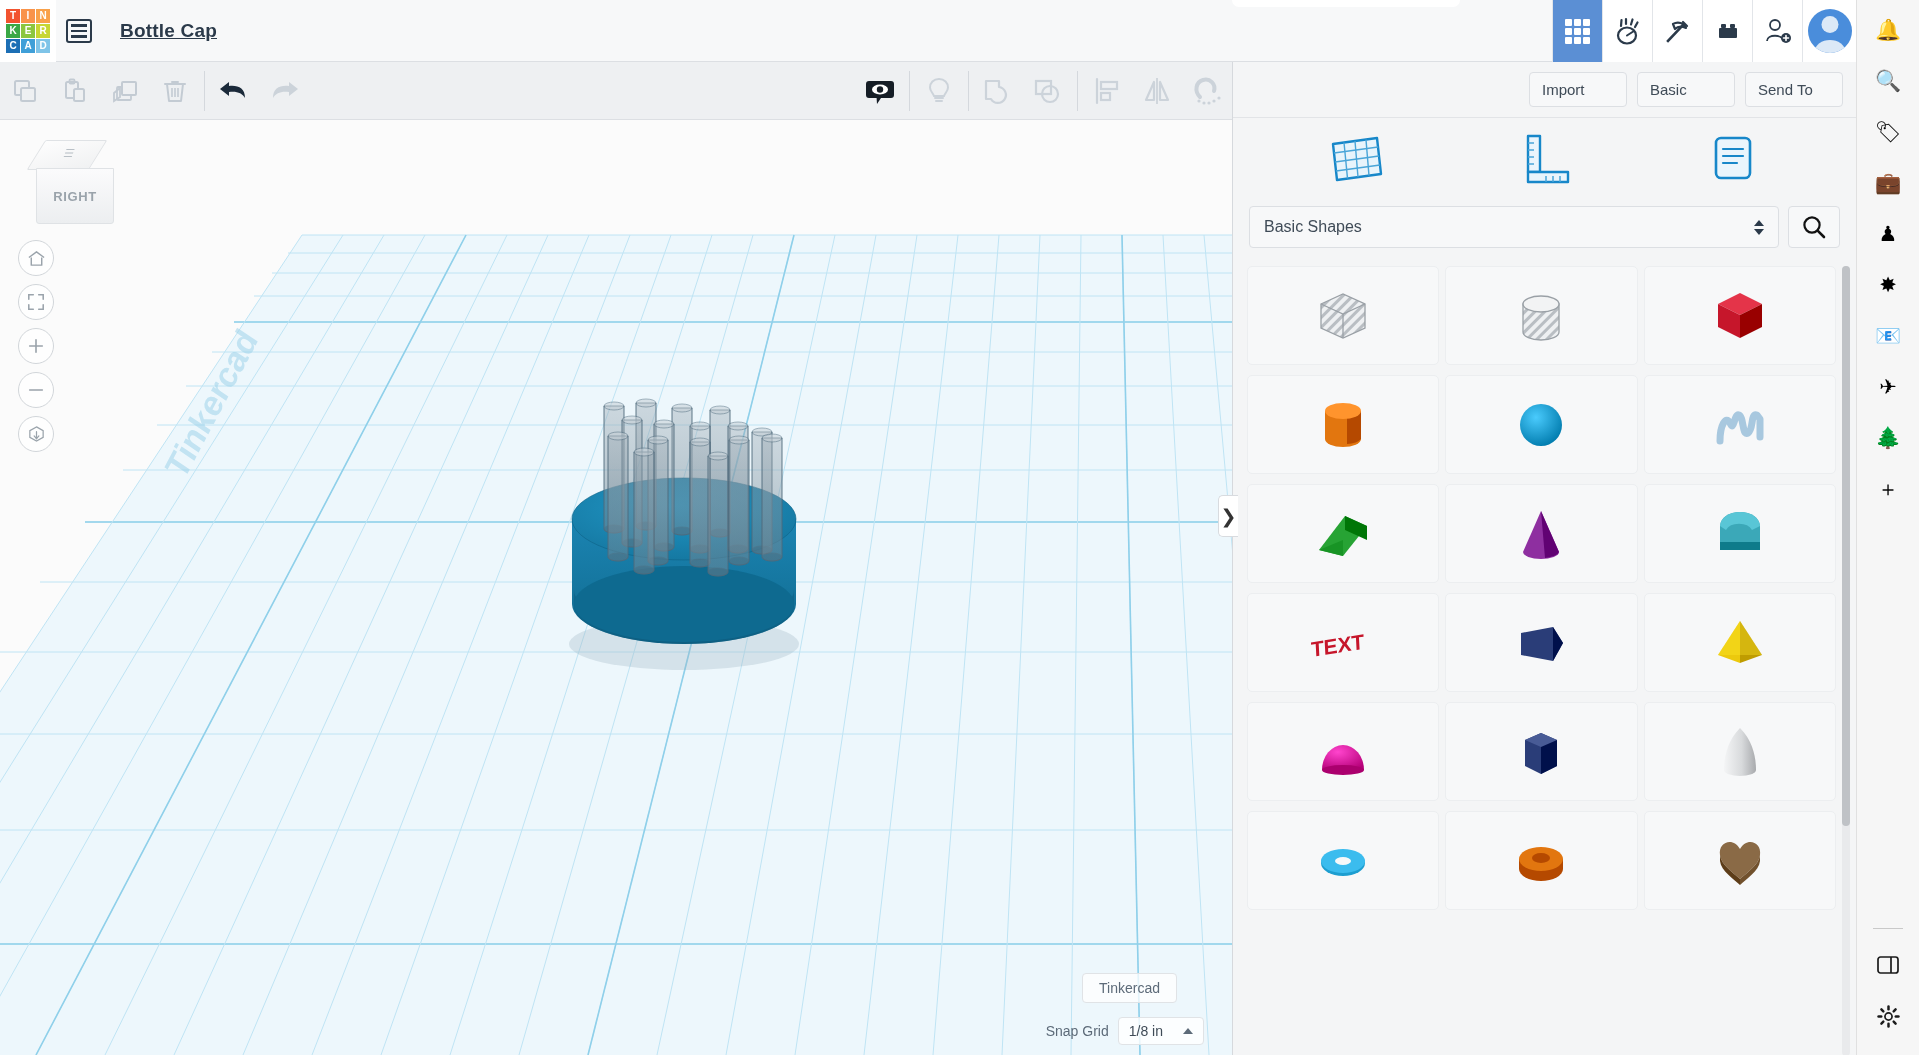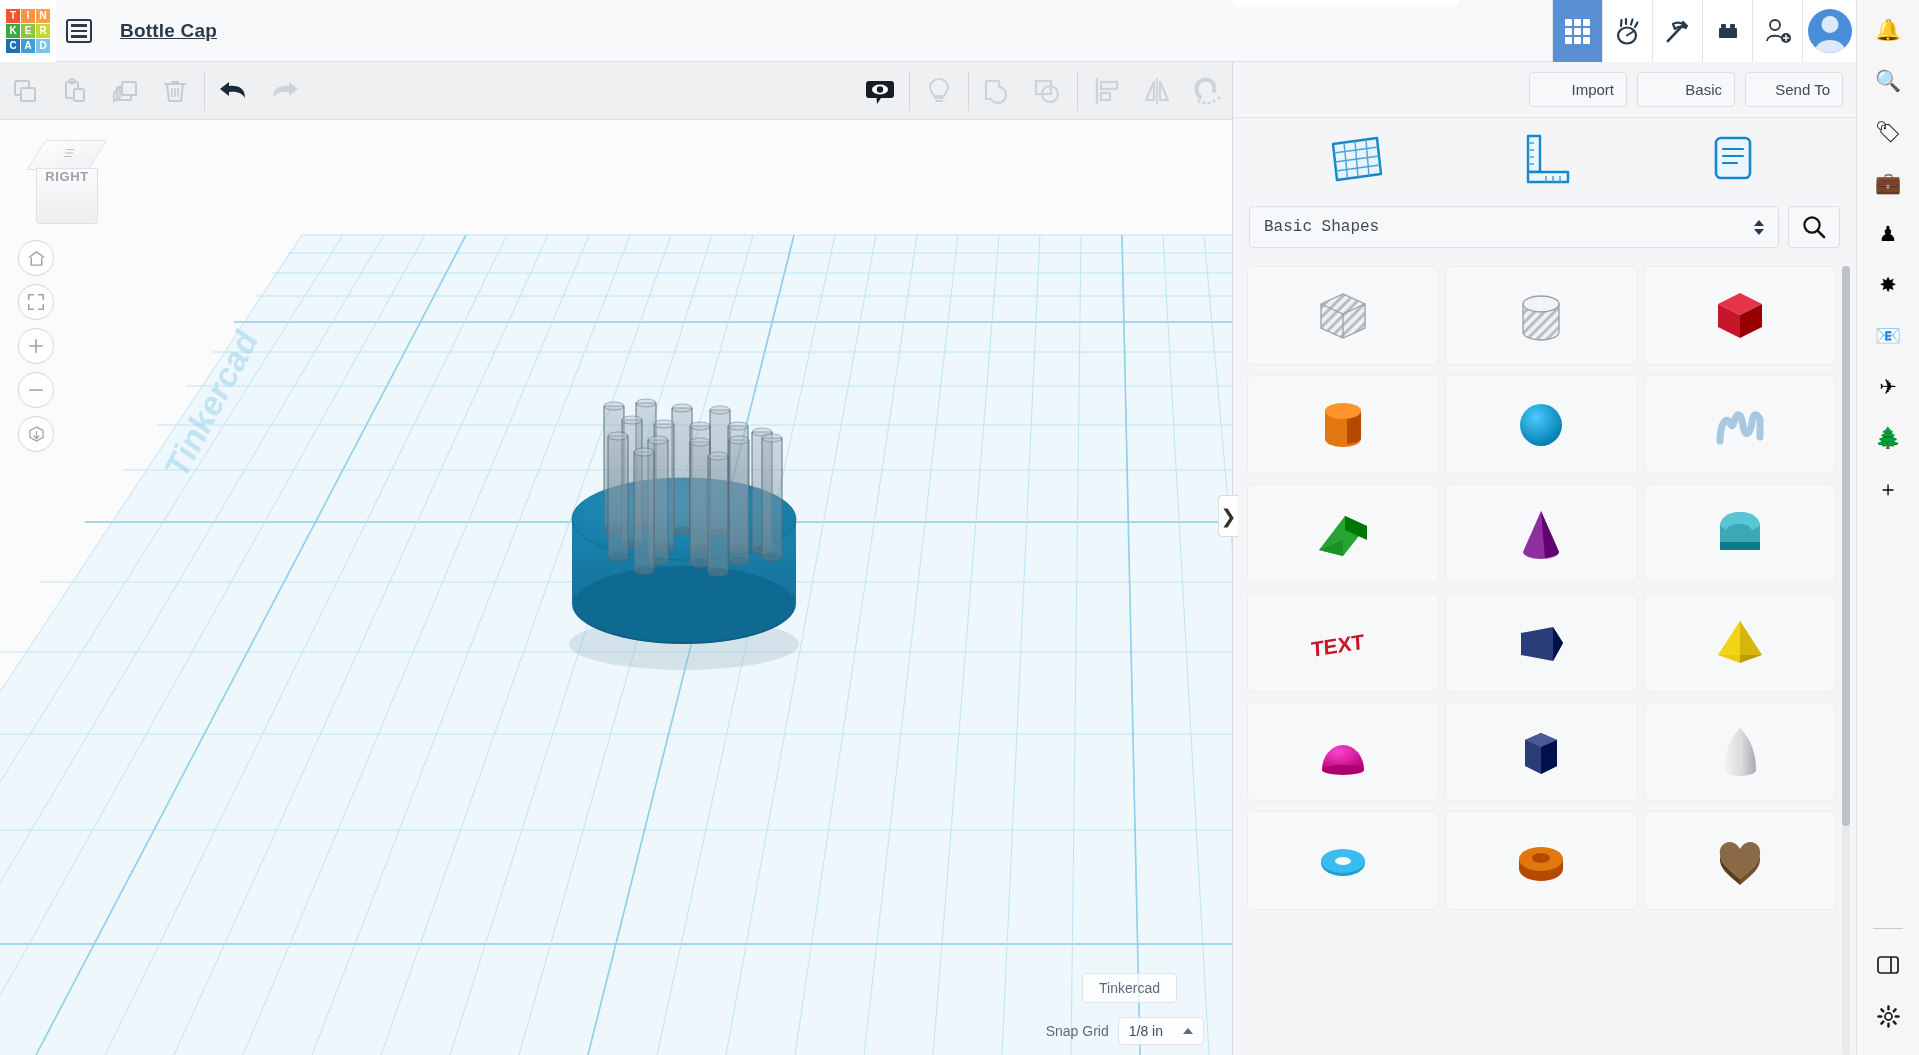"Import" .rp-btn { text-align: right -> left }
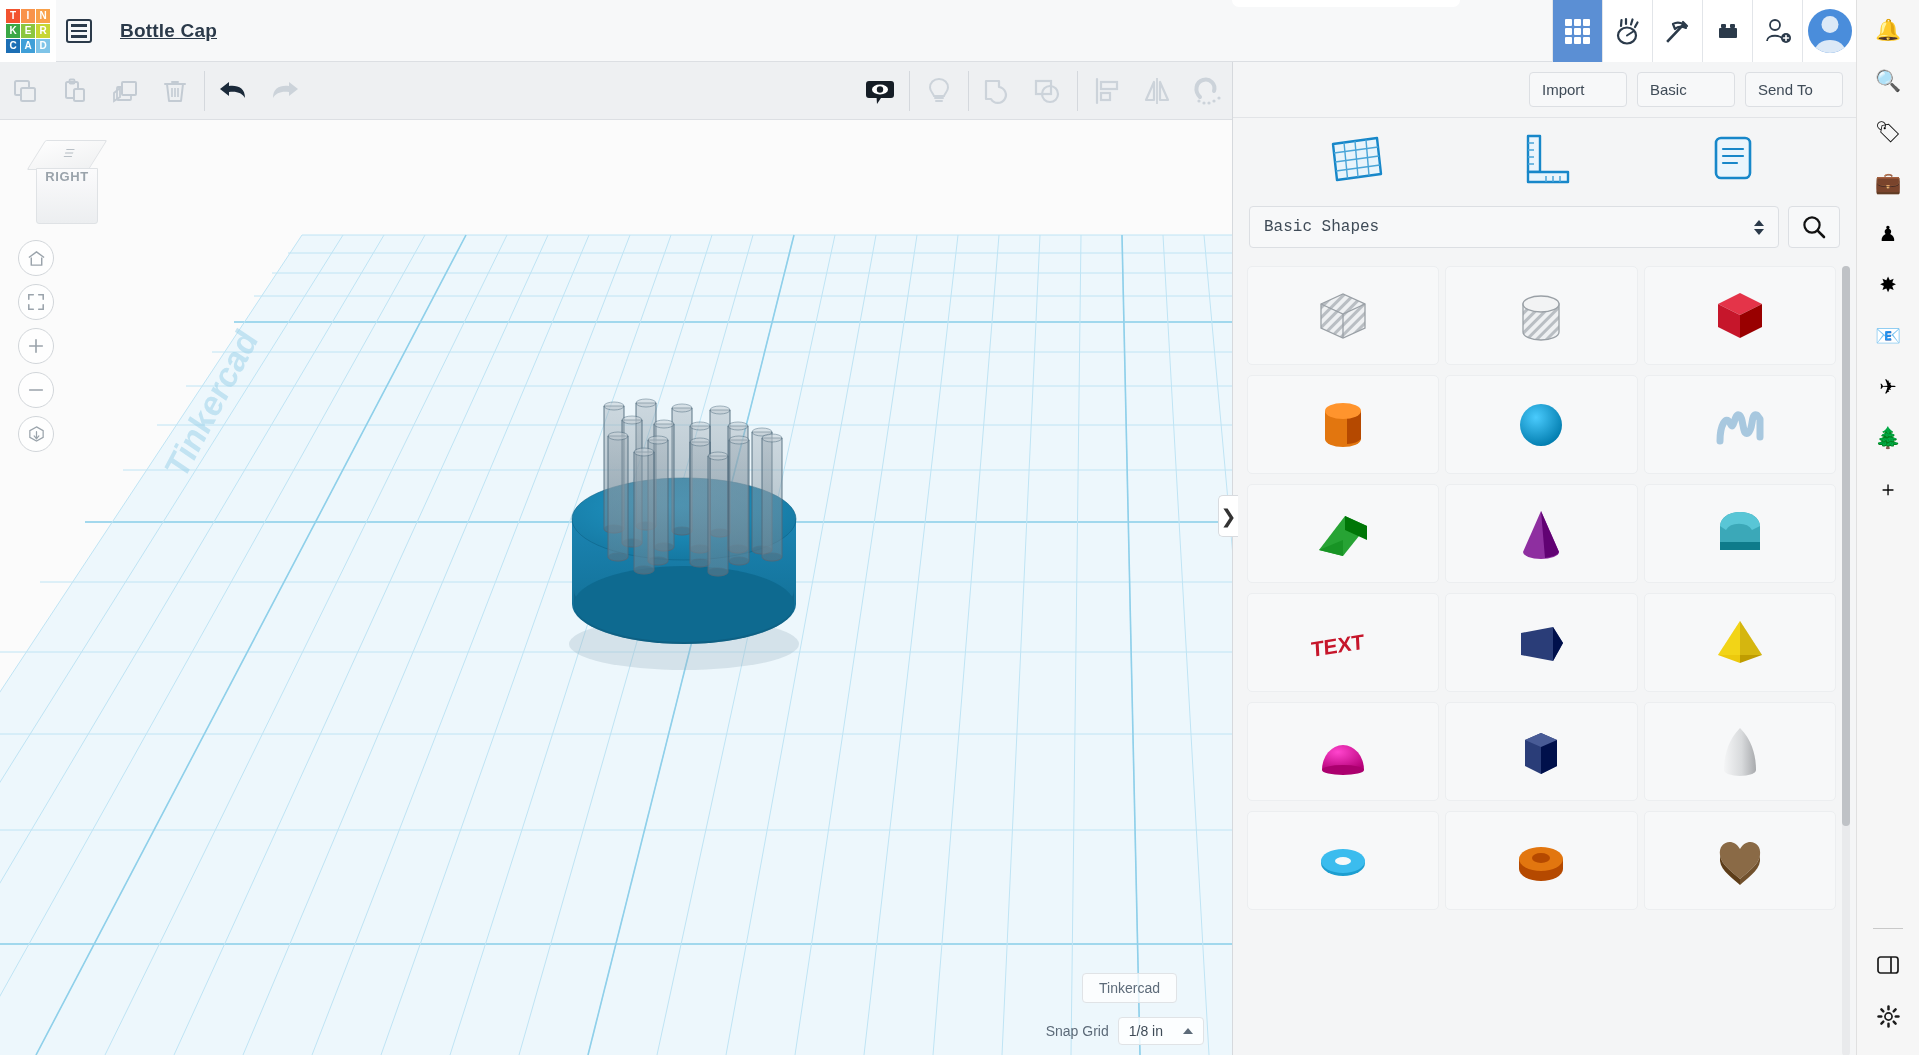"RIGHT" .vc-front { align-items: none -> center; width: 62px -> 78px }
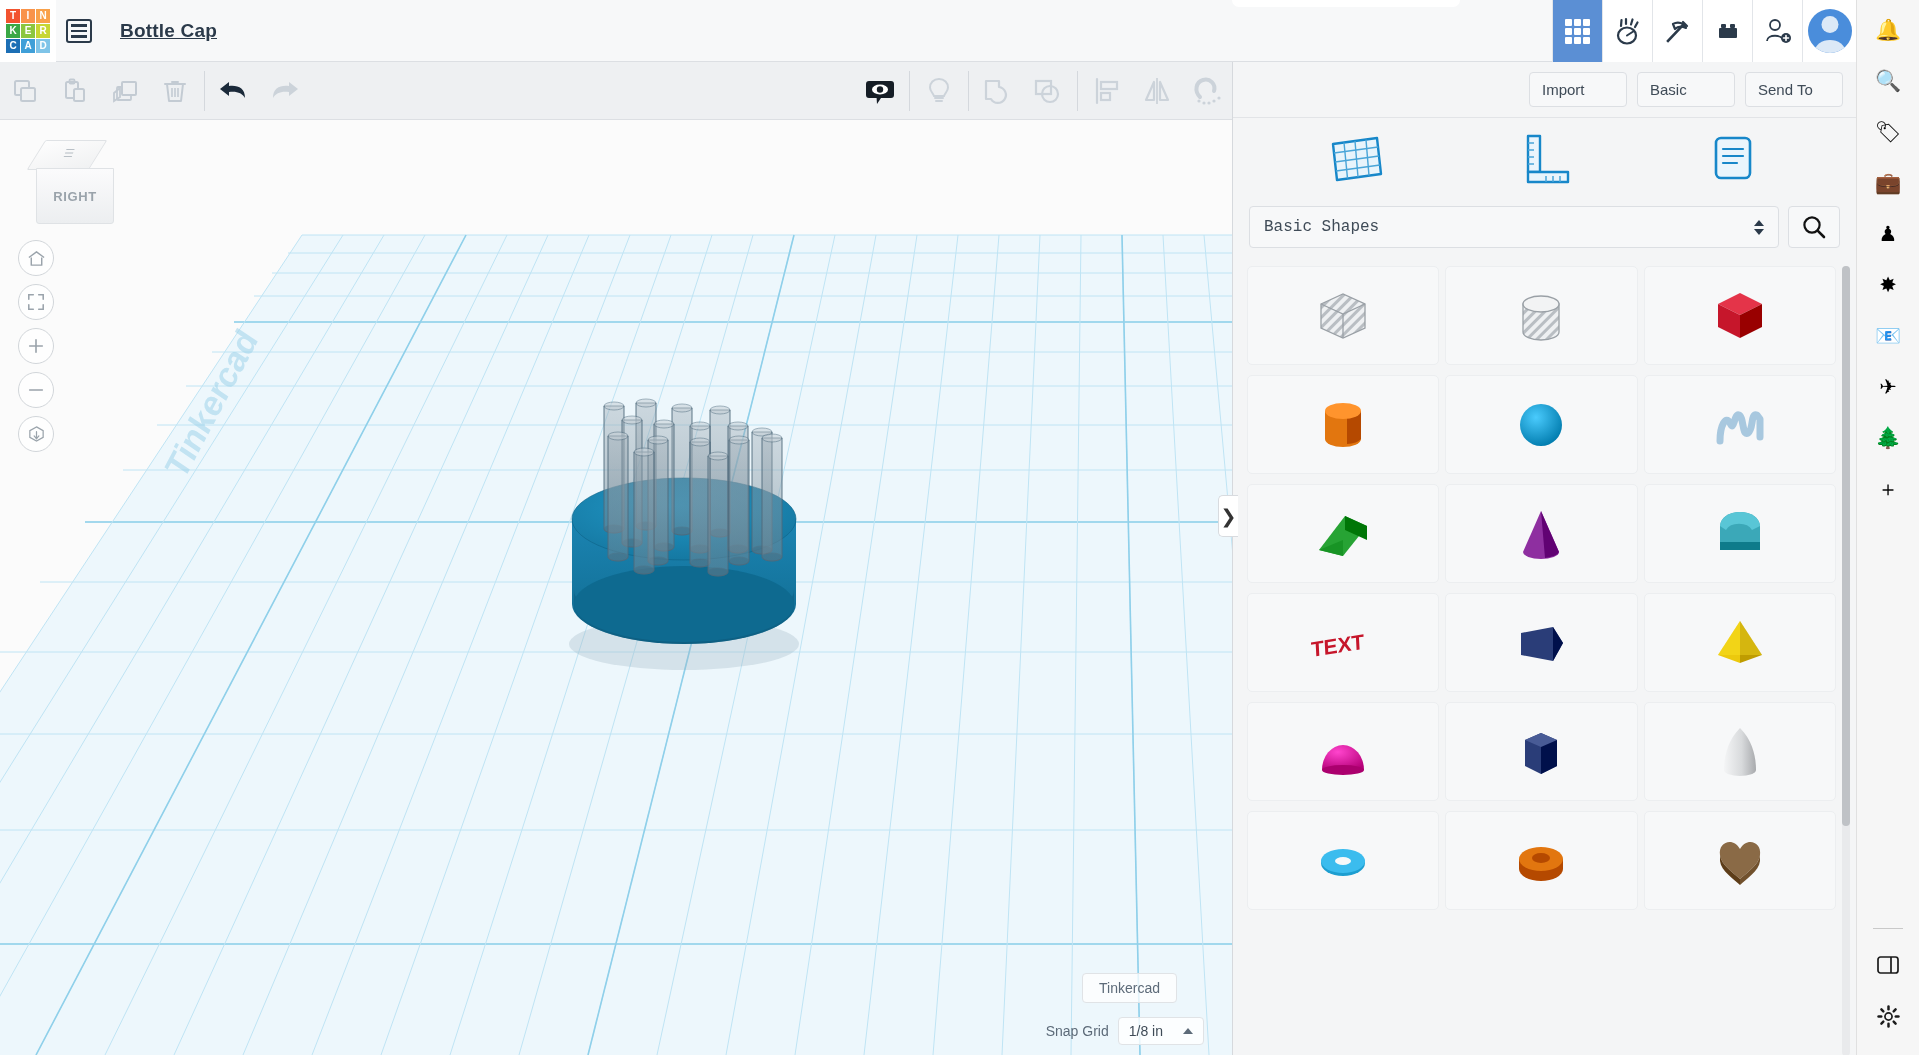"Basic Shapes" .rp-search-row { font-family: Liberation Mono, monospace -> none }
